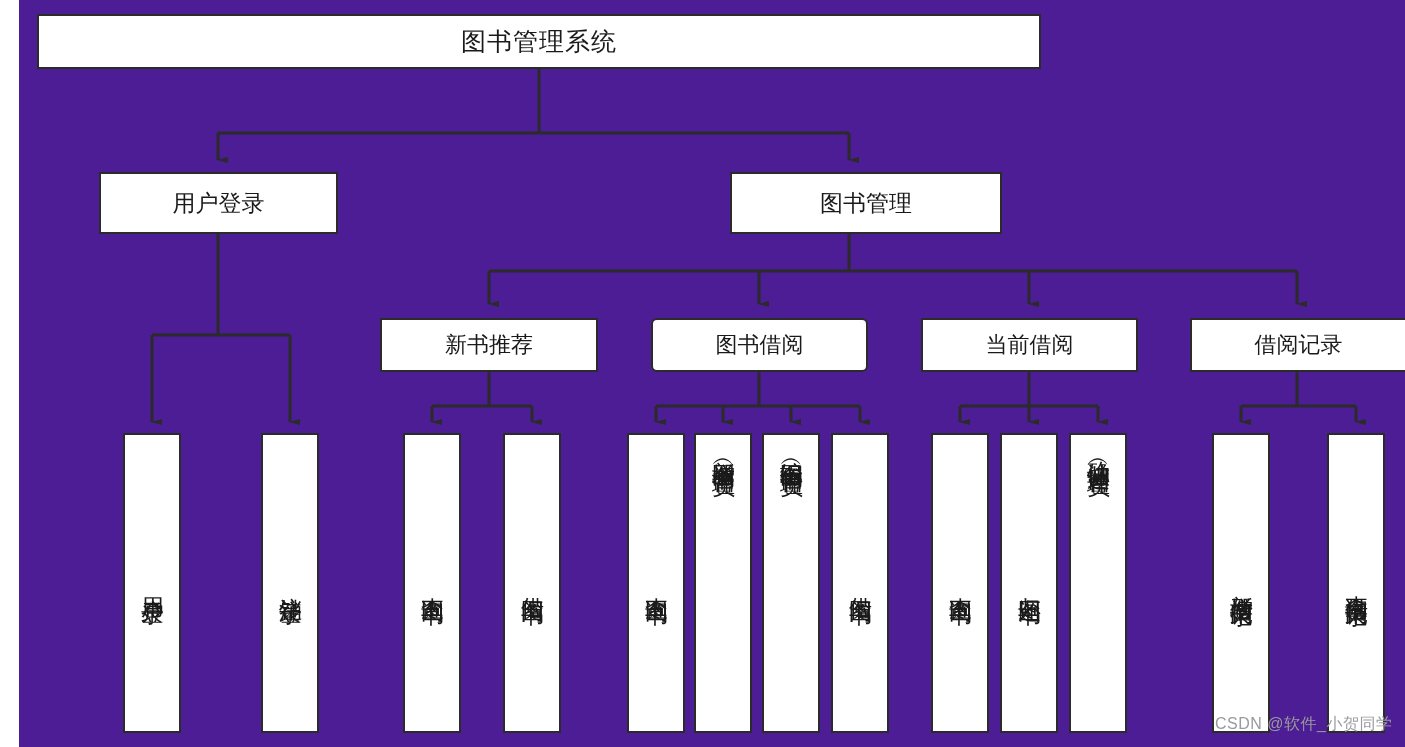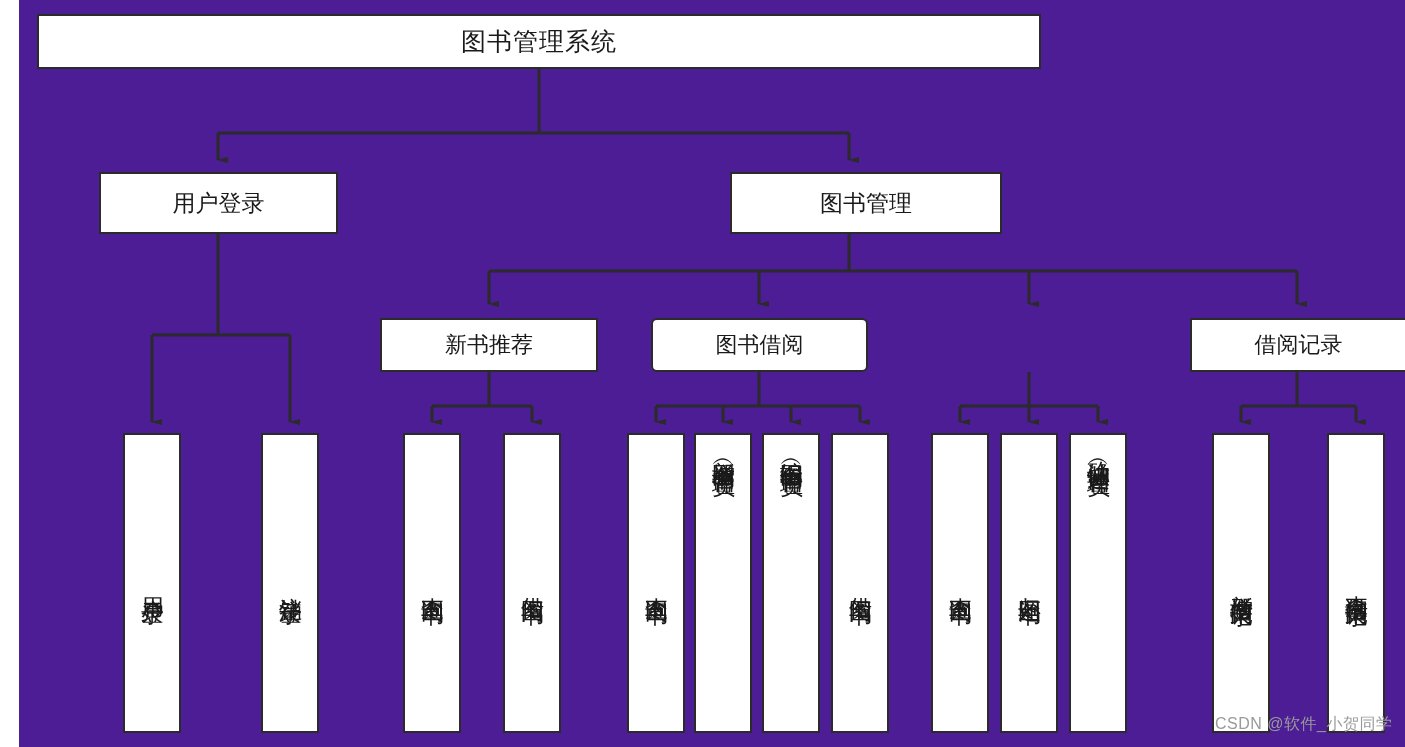"当前借阅" div.node { html: none -> <div> <span>当前借阅</span> </div> }
